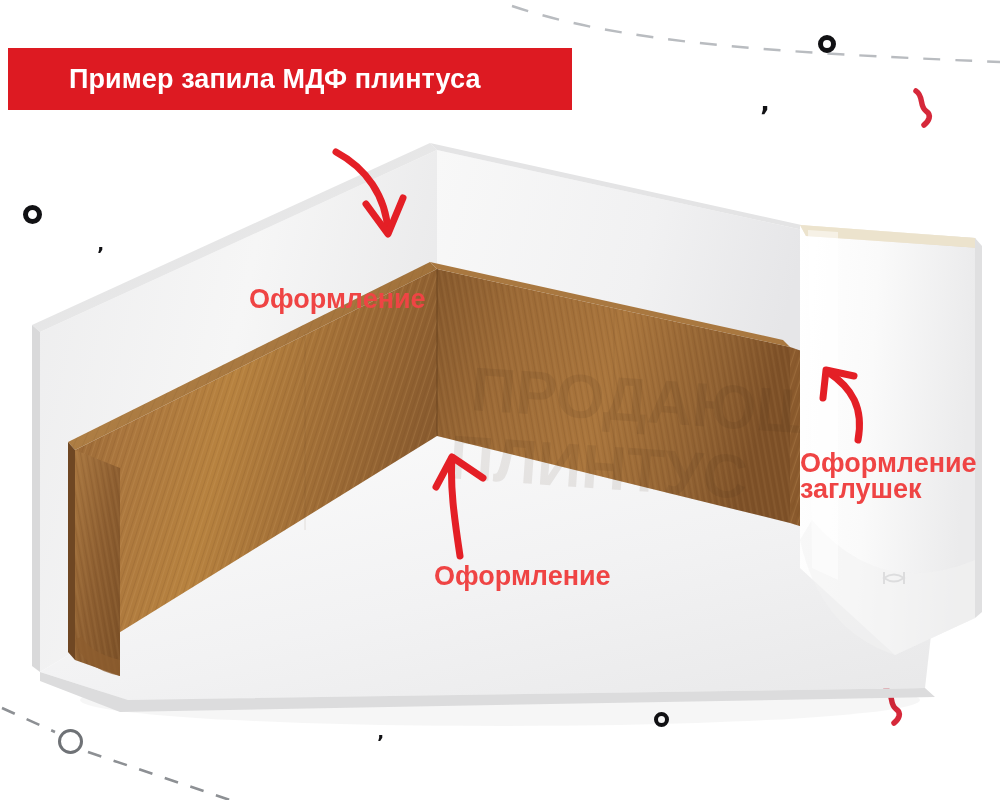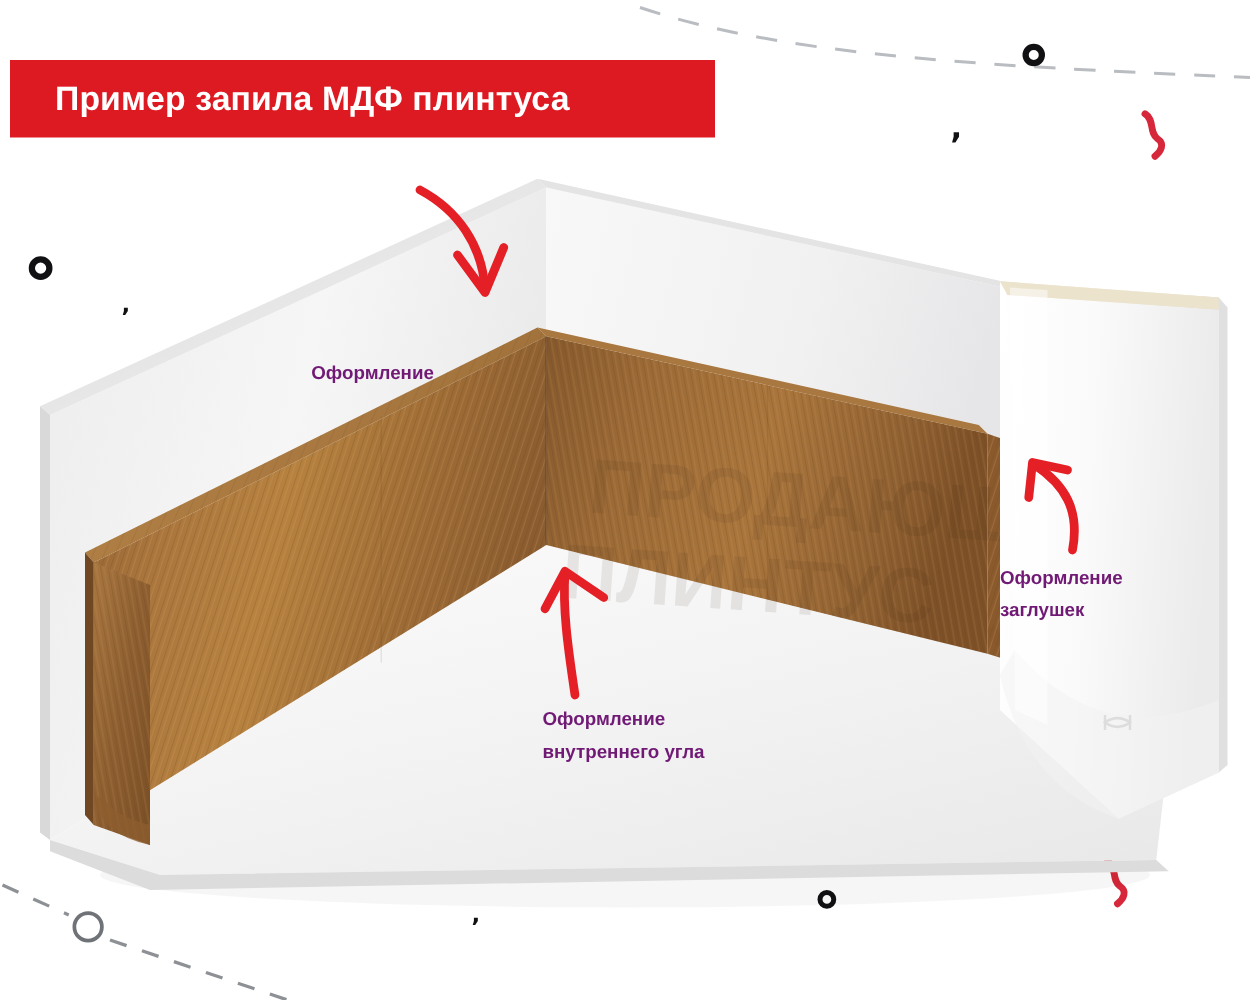"Пример запила МДФ плинтуса" #title-banner { padding-left: 36px -> 61px }
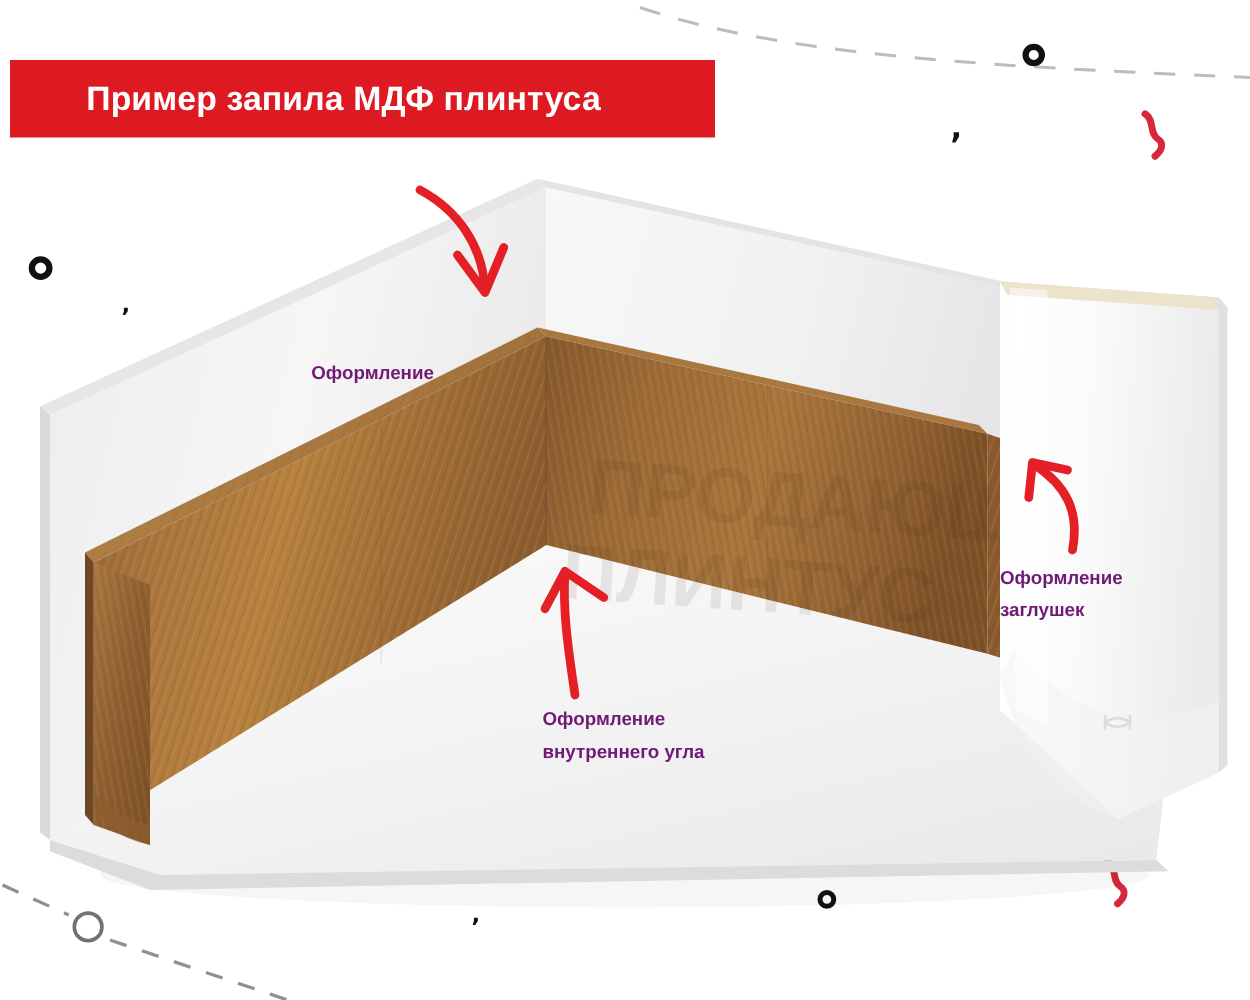"Оформление" .anno { color: #701a75 -> #ef4444; font-size: 15px -> 27px }
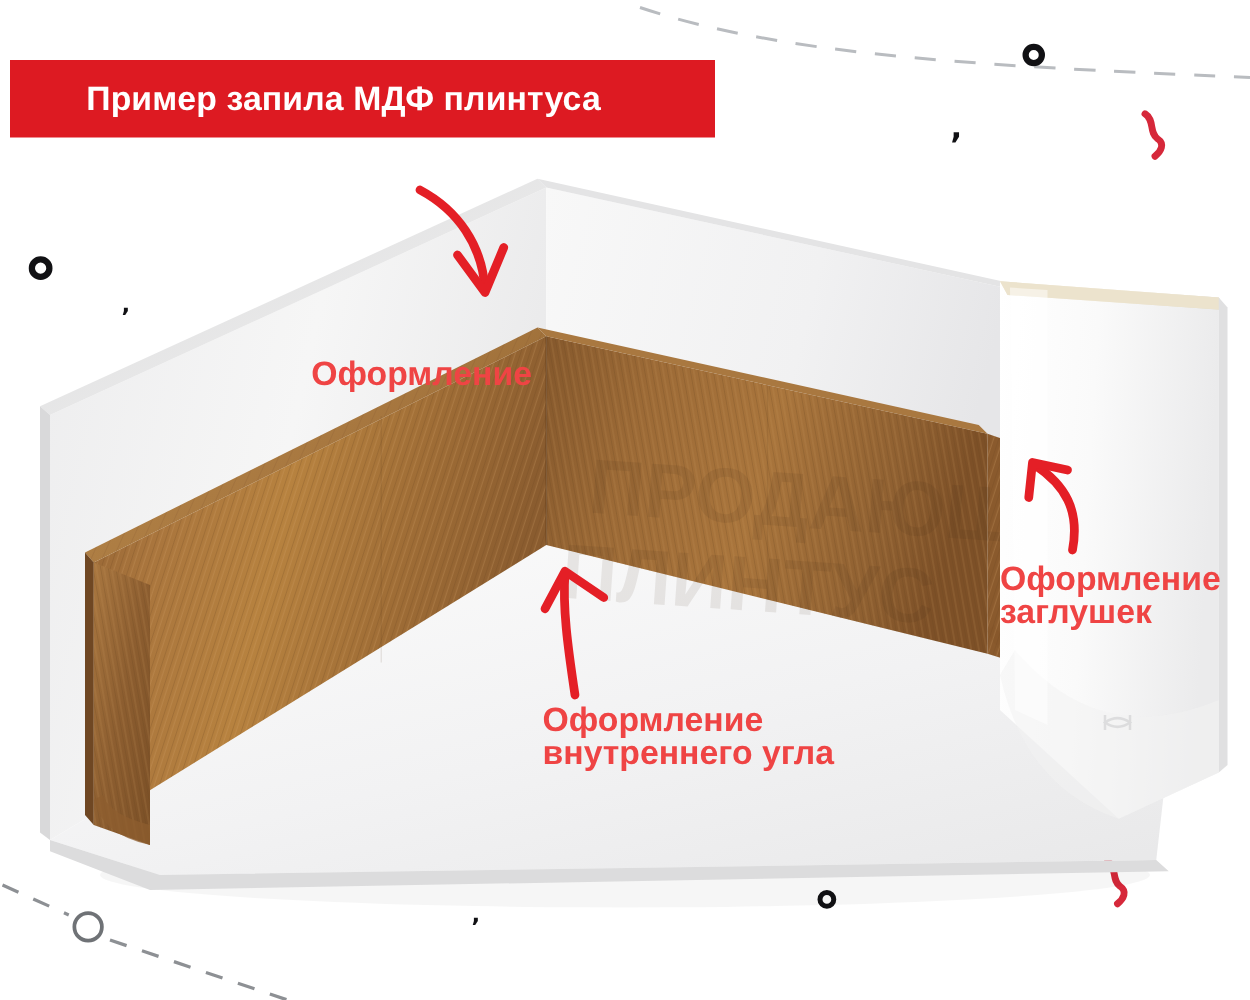"внутреннего угла" div { html: <div>внутреннего угла</div> -> none }
